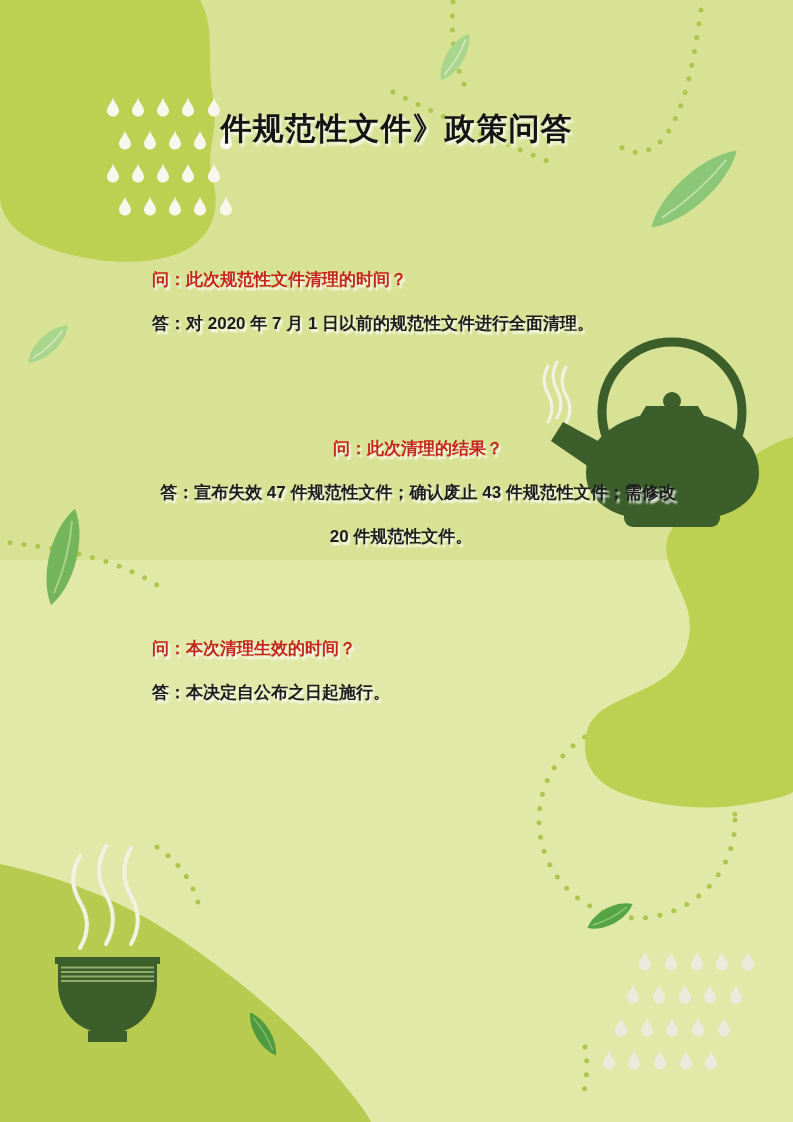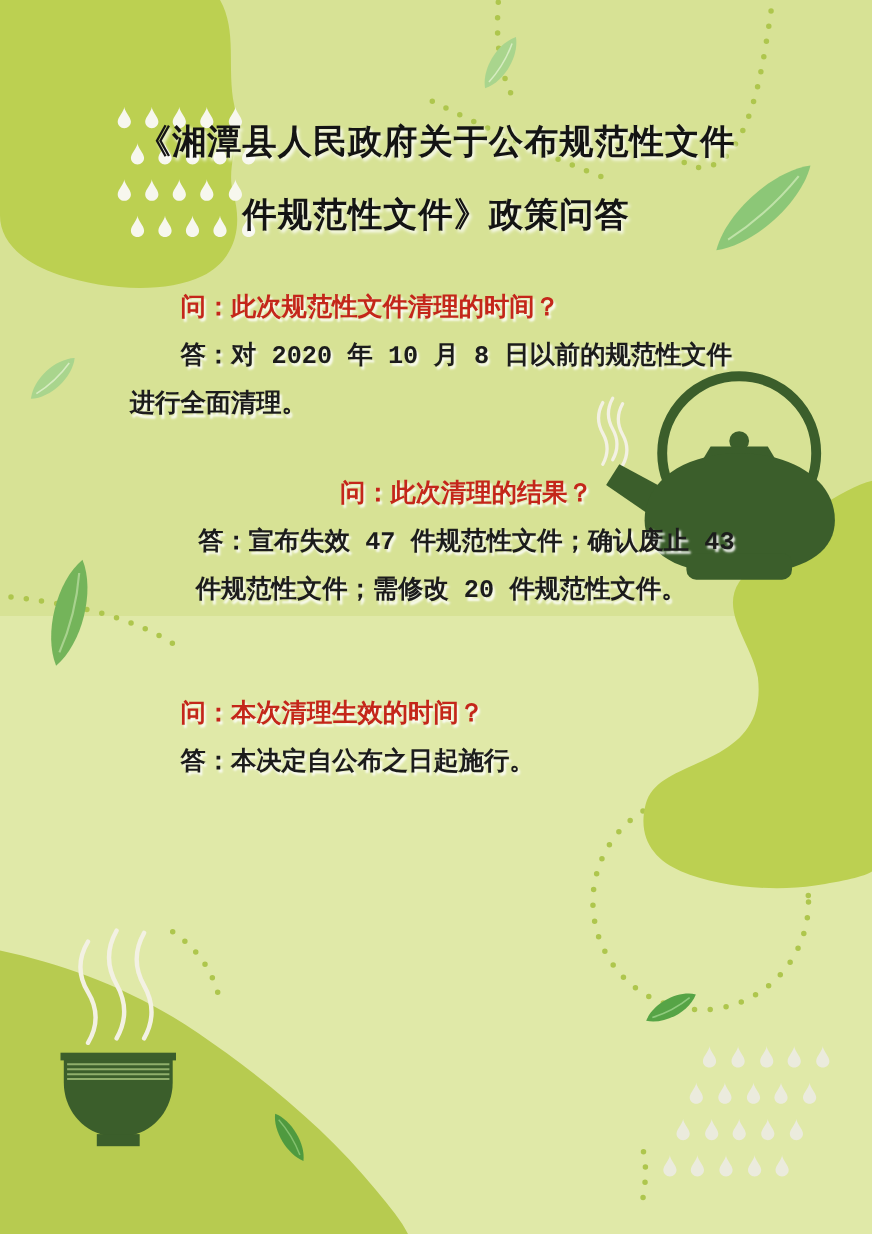"《湘潭县人民政府关于公布规范性文件" div { html: <div>《湘潭县人民政府关于公布规范性文件</div> -> none }
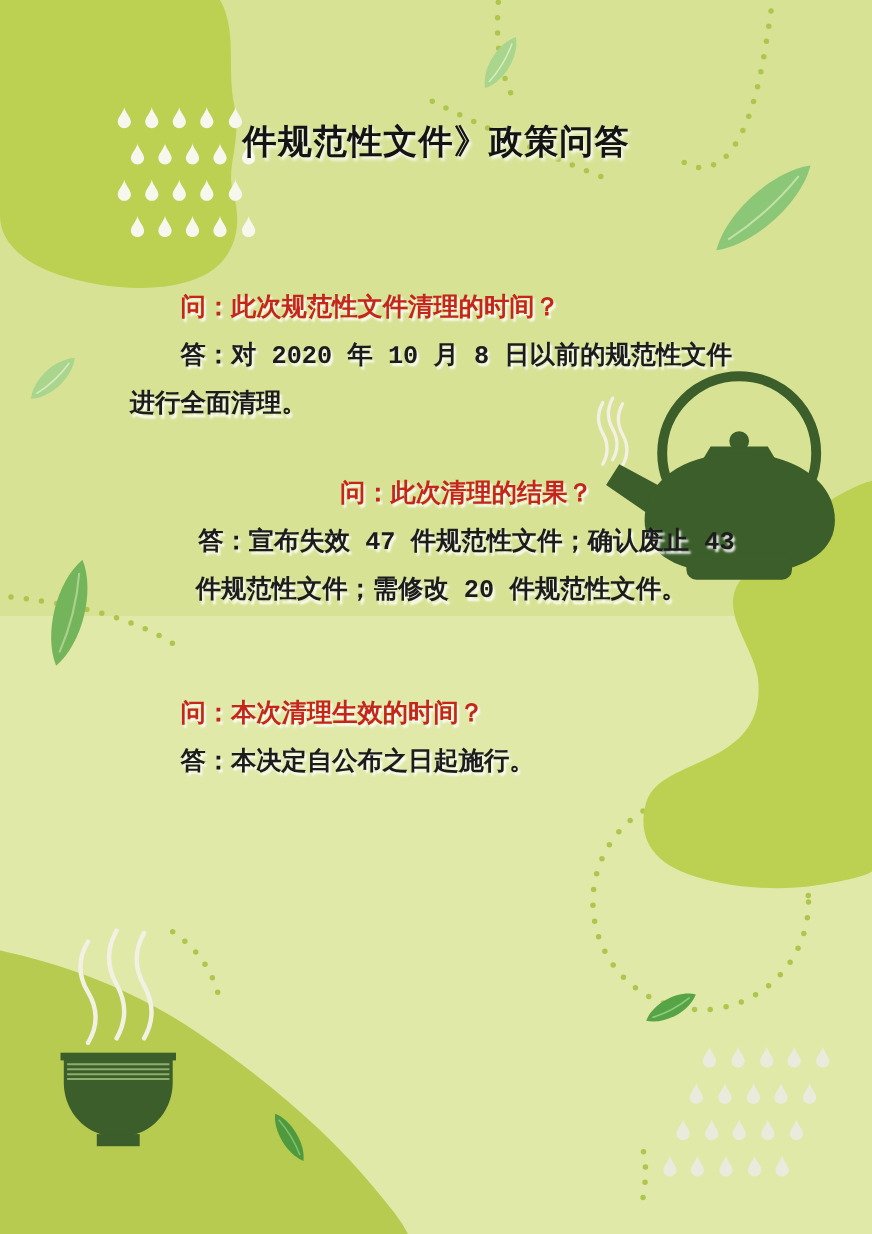"问：此次规范性文件清理的时间？" .qa { font-family: Liberation Mono, monospace -> none; font-size: 23px -> 17px }
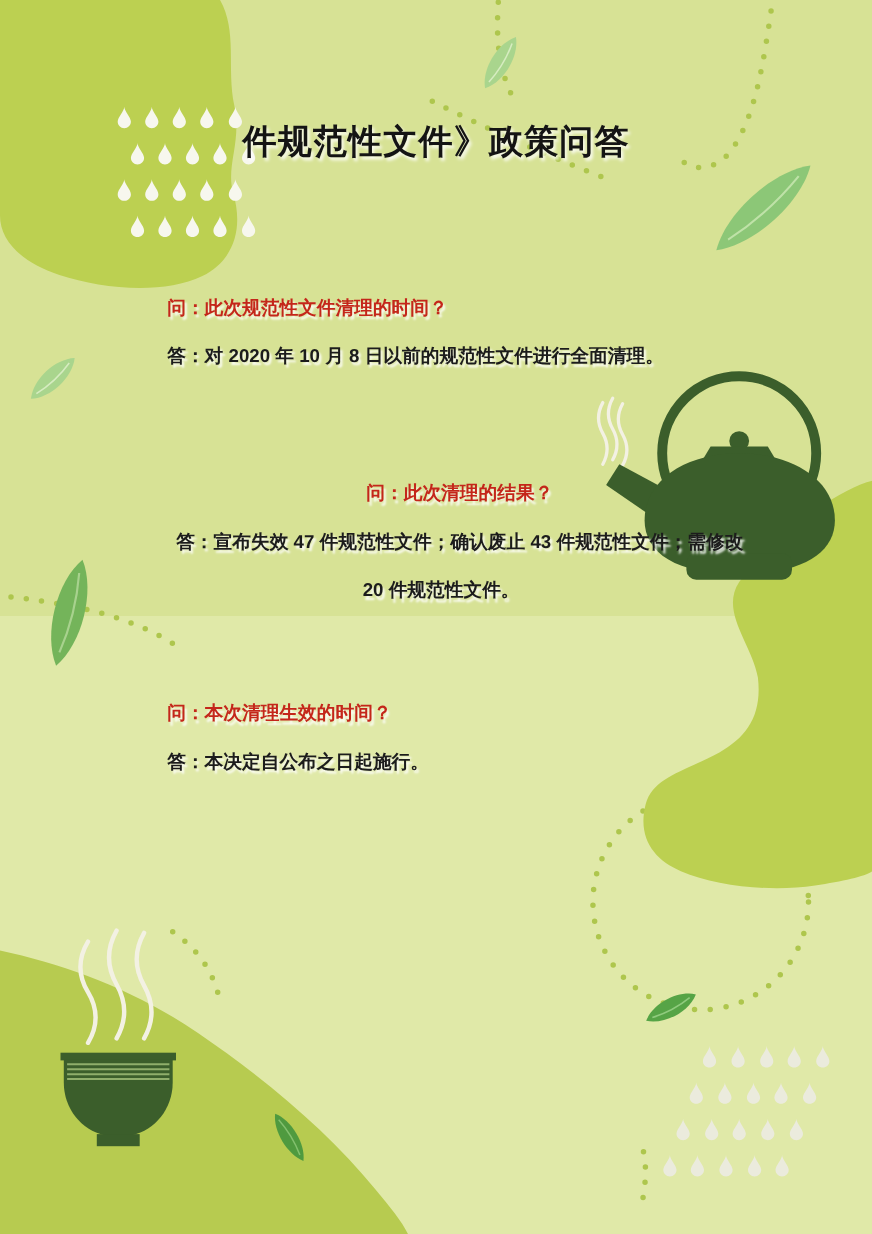"答：对 2020 年 10 月" p.a { text: 10 月 8 -> 7 月 1 }
